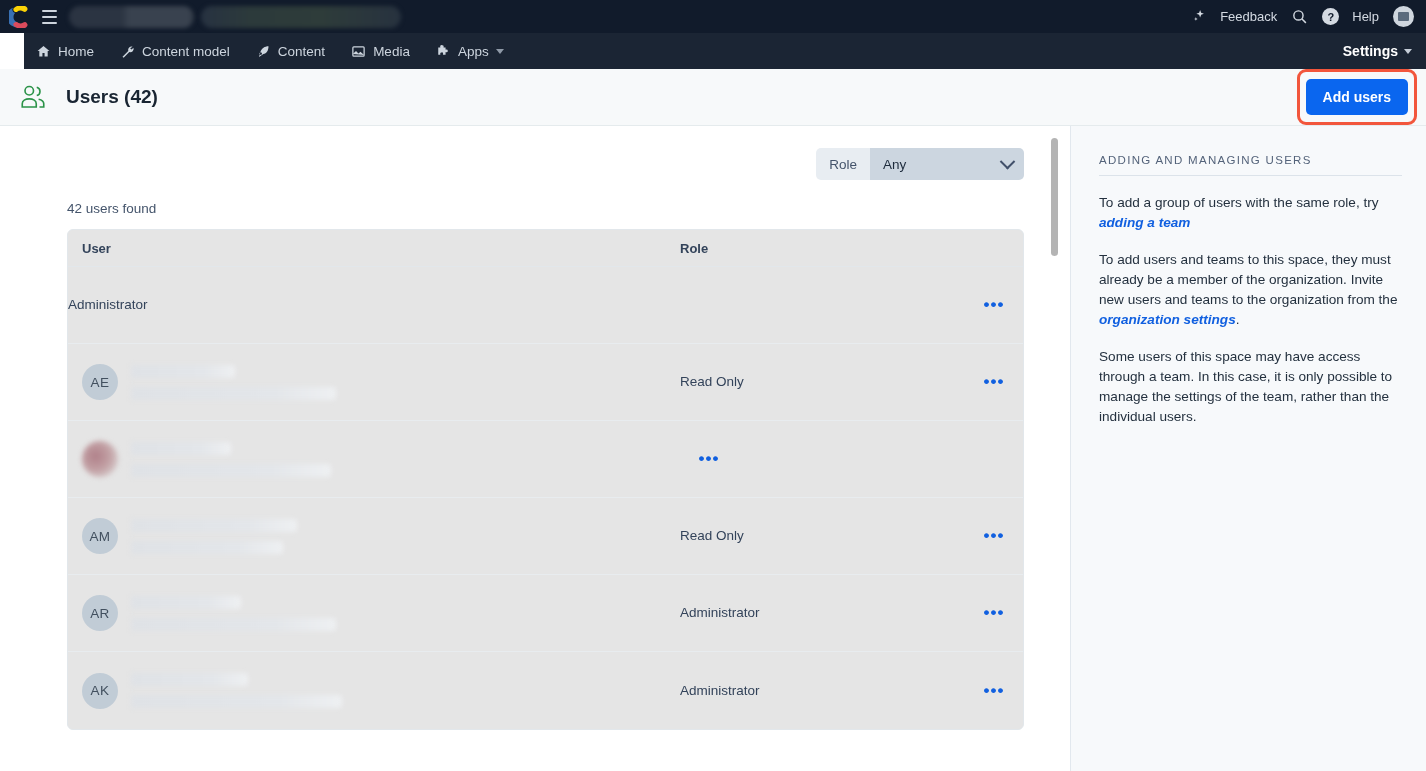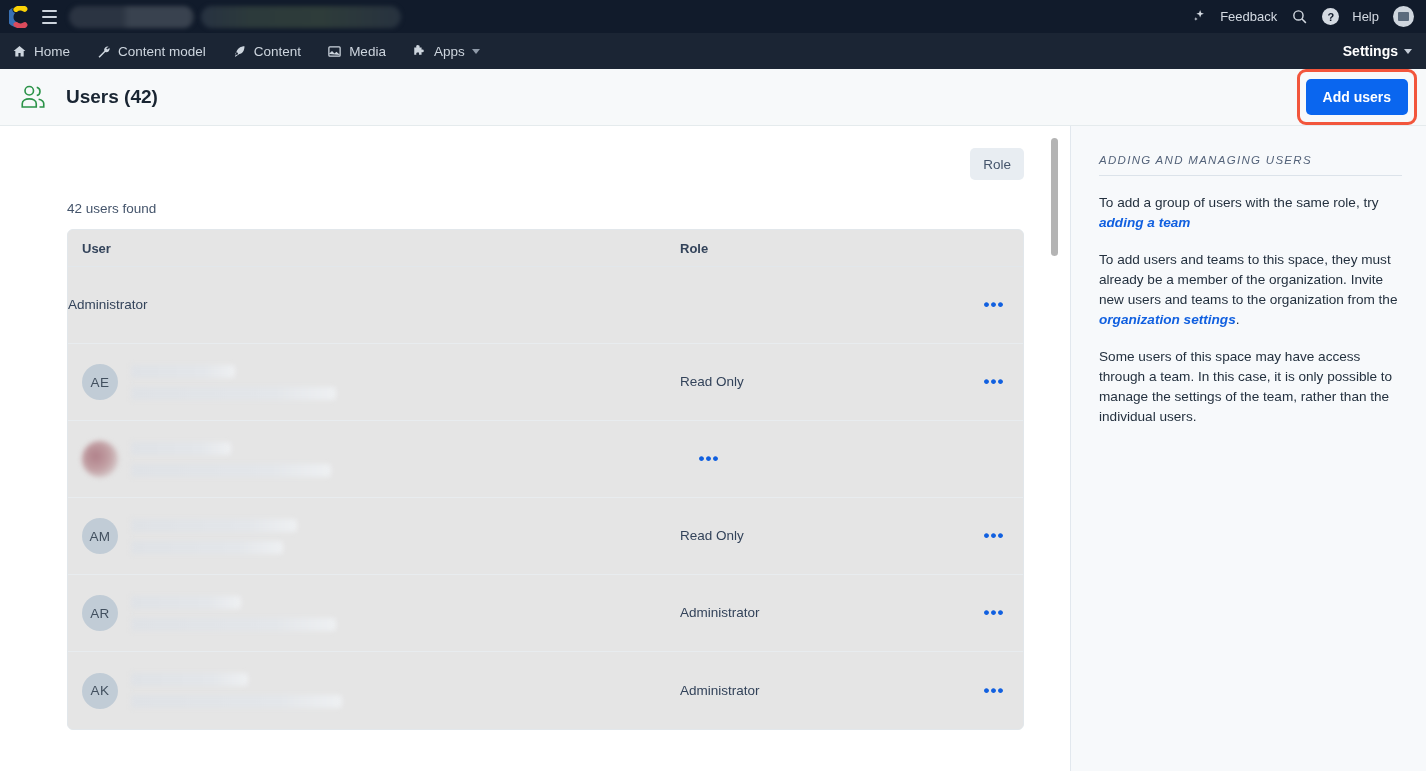"Home" .navbar { margin-left: none -> 24px }
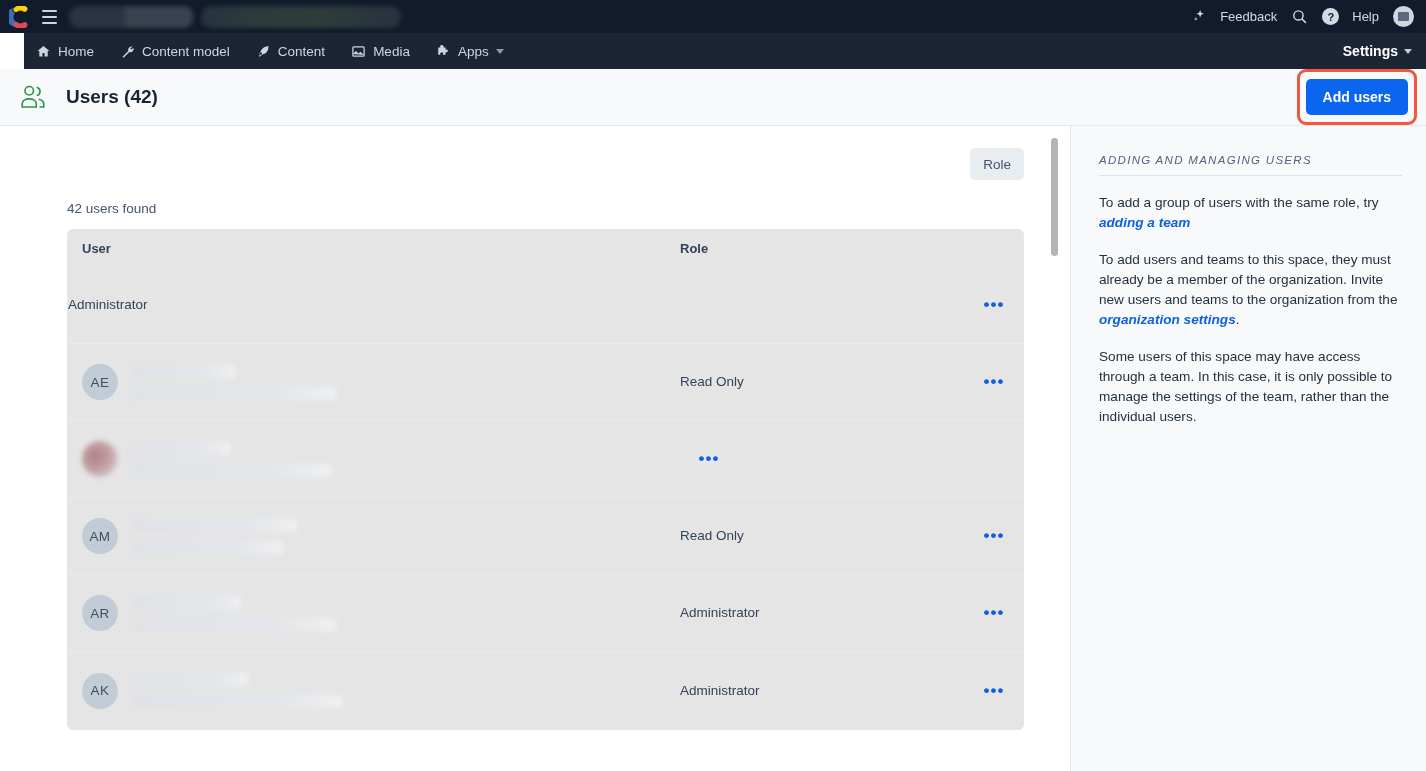"Any" div.filter-select { html: none -> <div> <span>Any</span> <span></span> </div> }
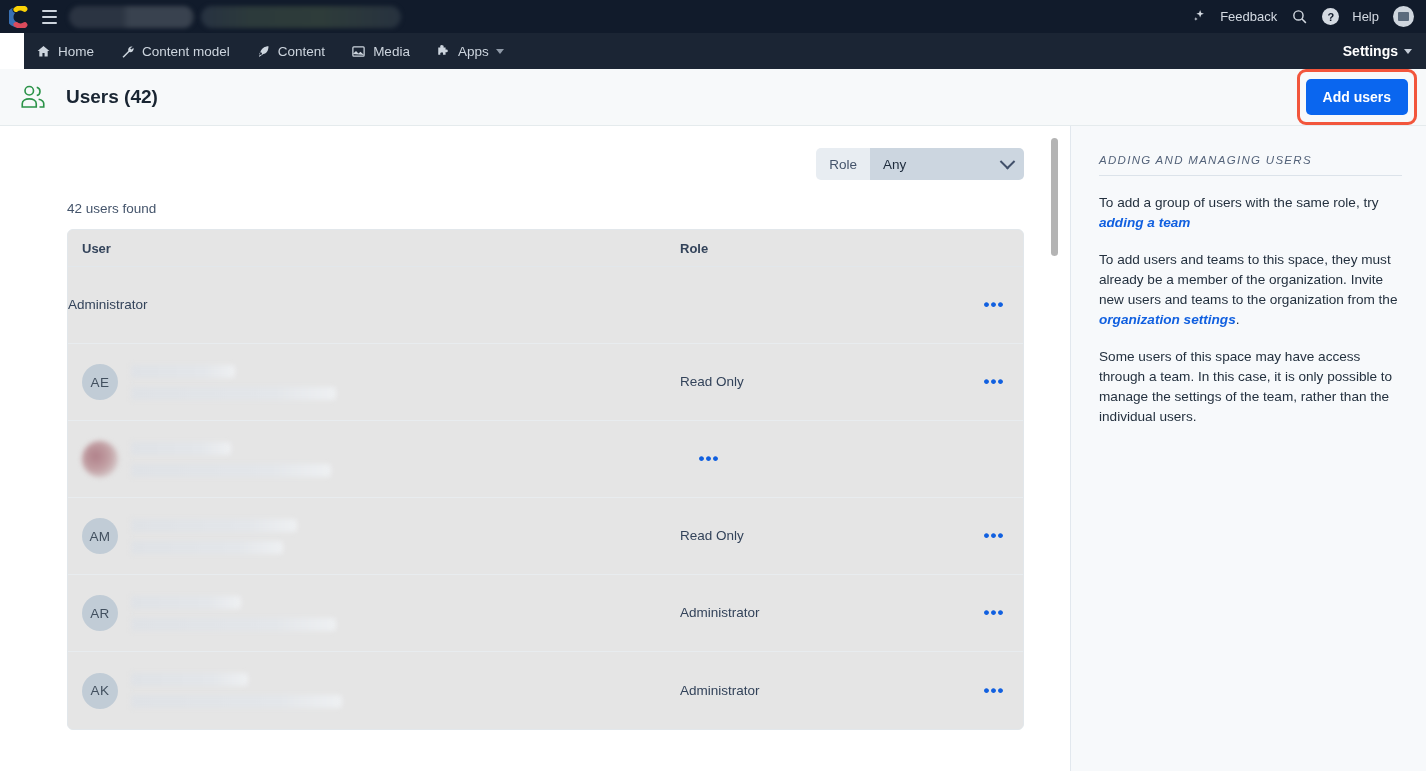"ADDING AND MANAGING USERS" .side-title { font-style: italic -> none }
